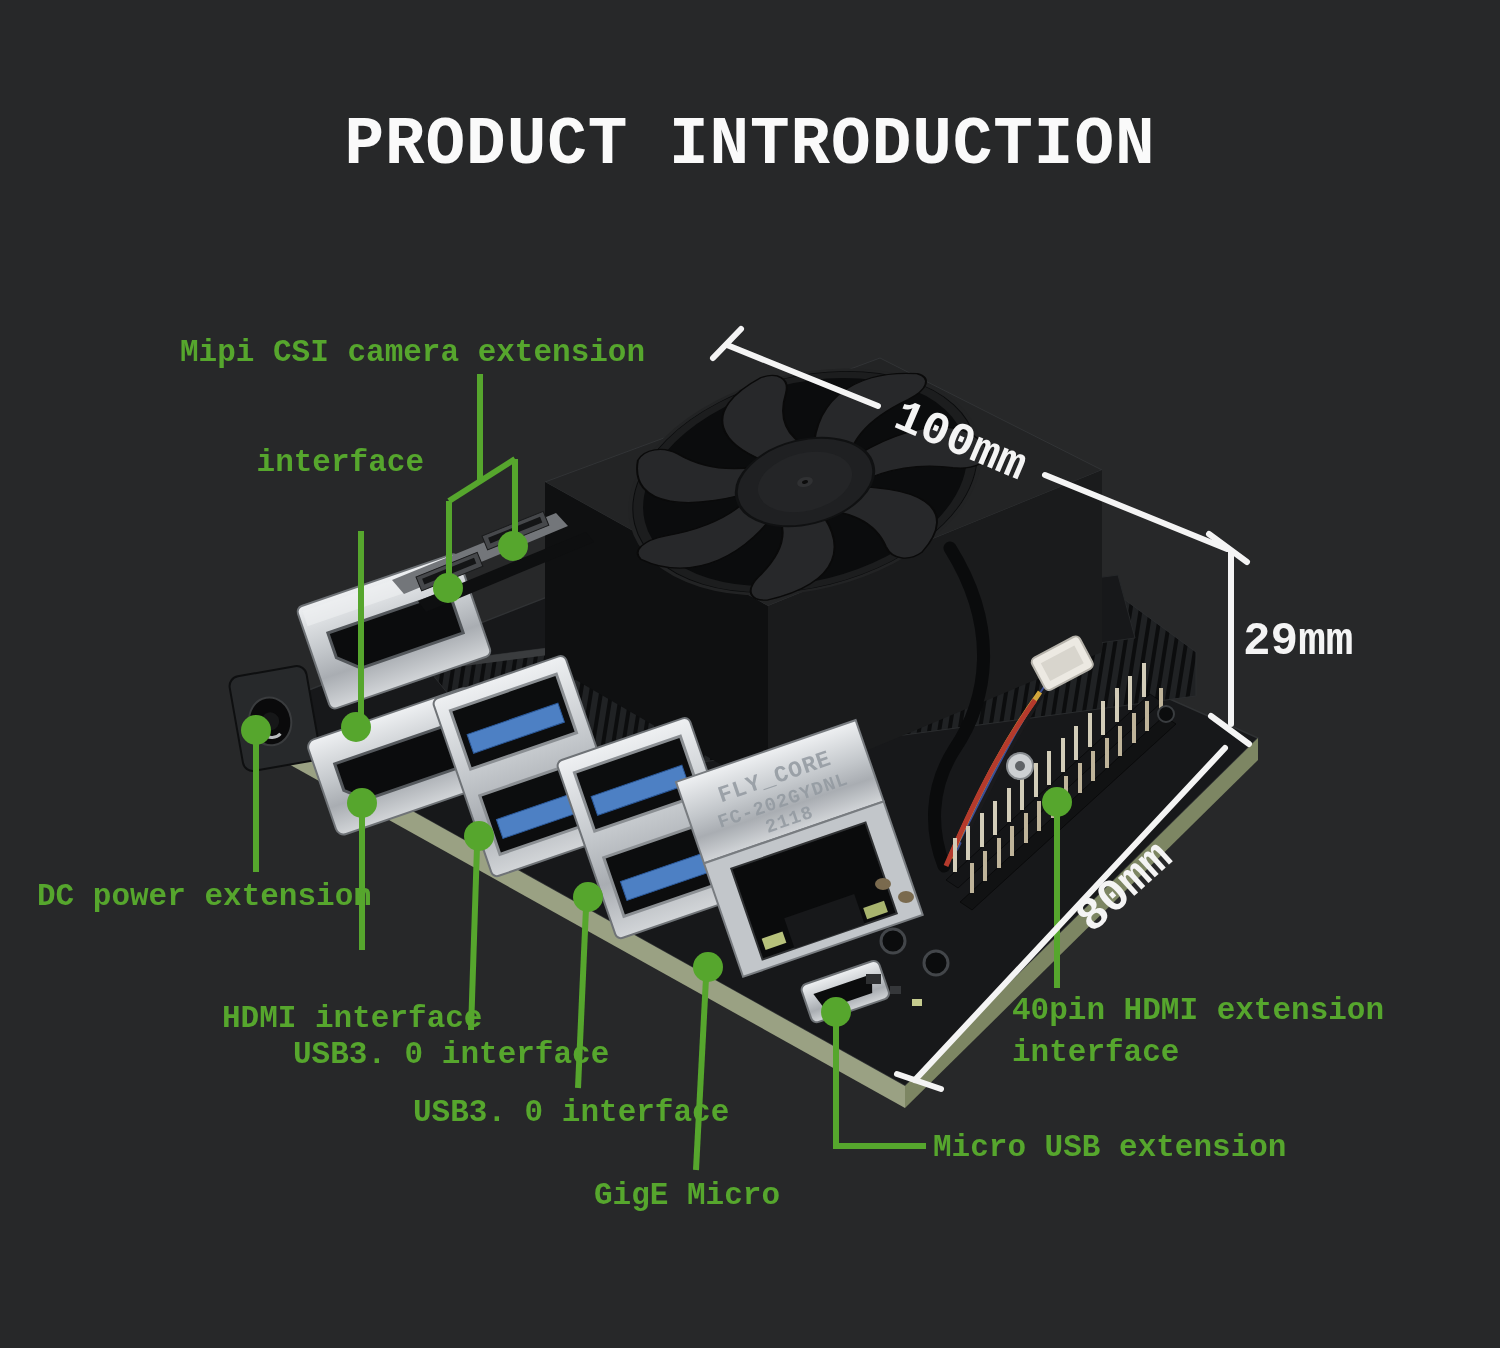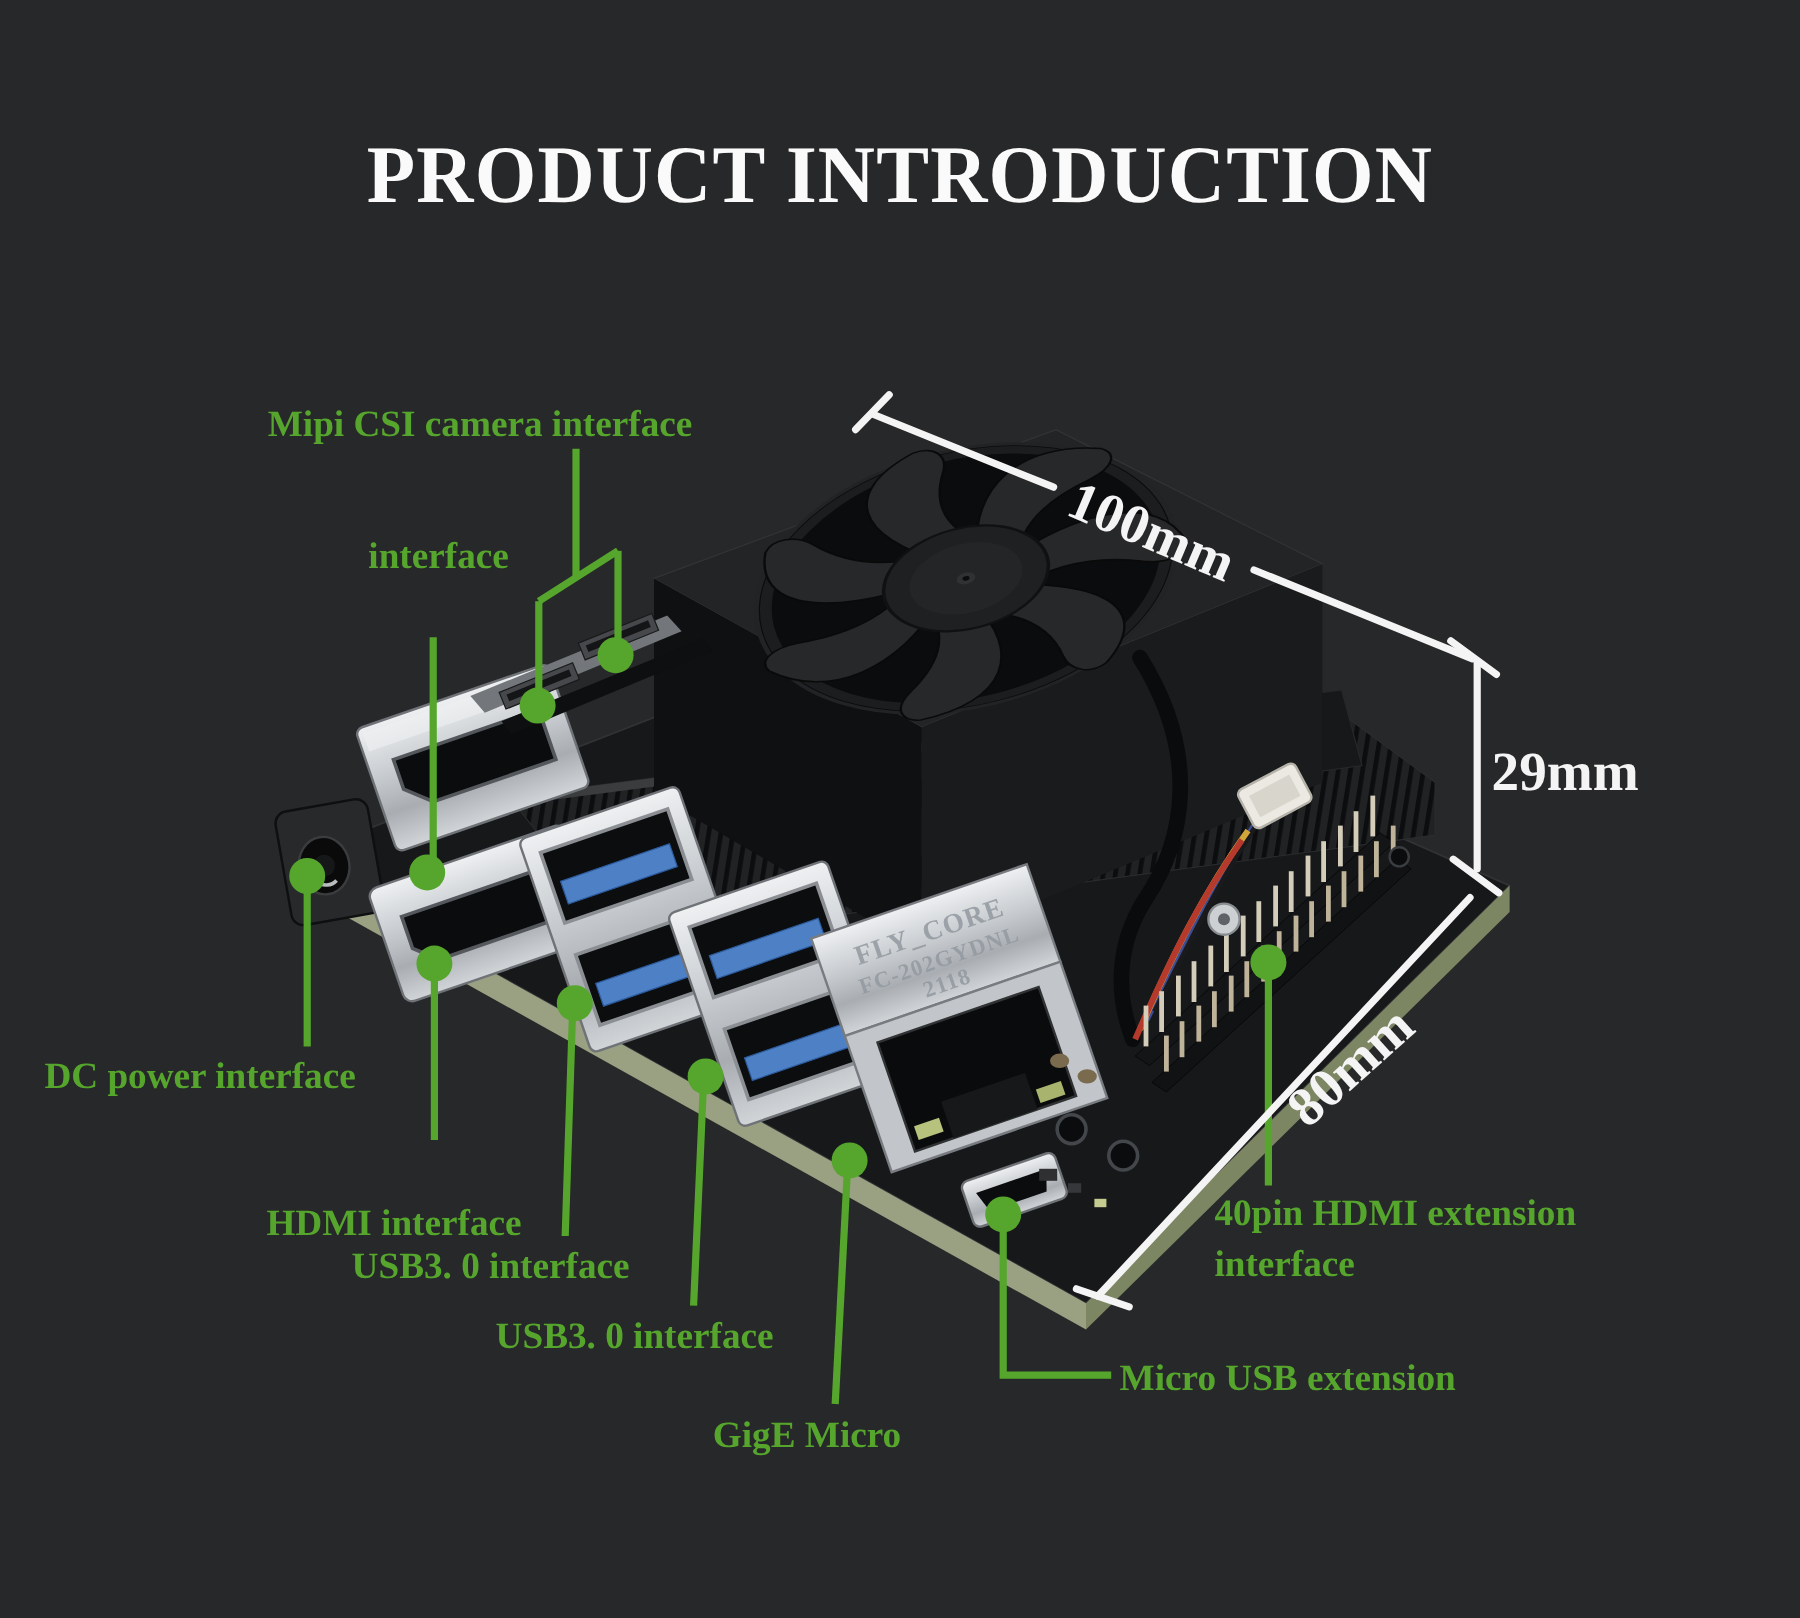"PRODUCT INTRODUCTION" #stage { font-family: Liberation Serif, serif -> Liberation Mono, monospace }
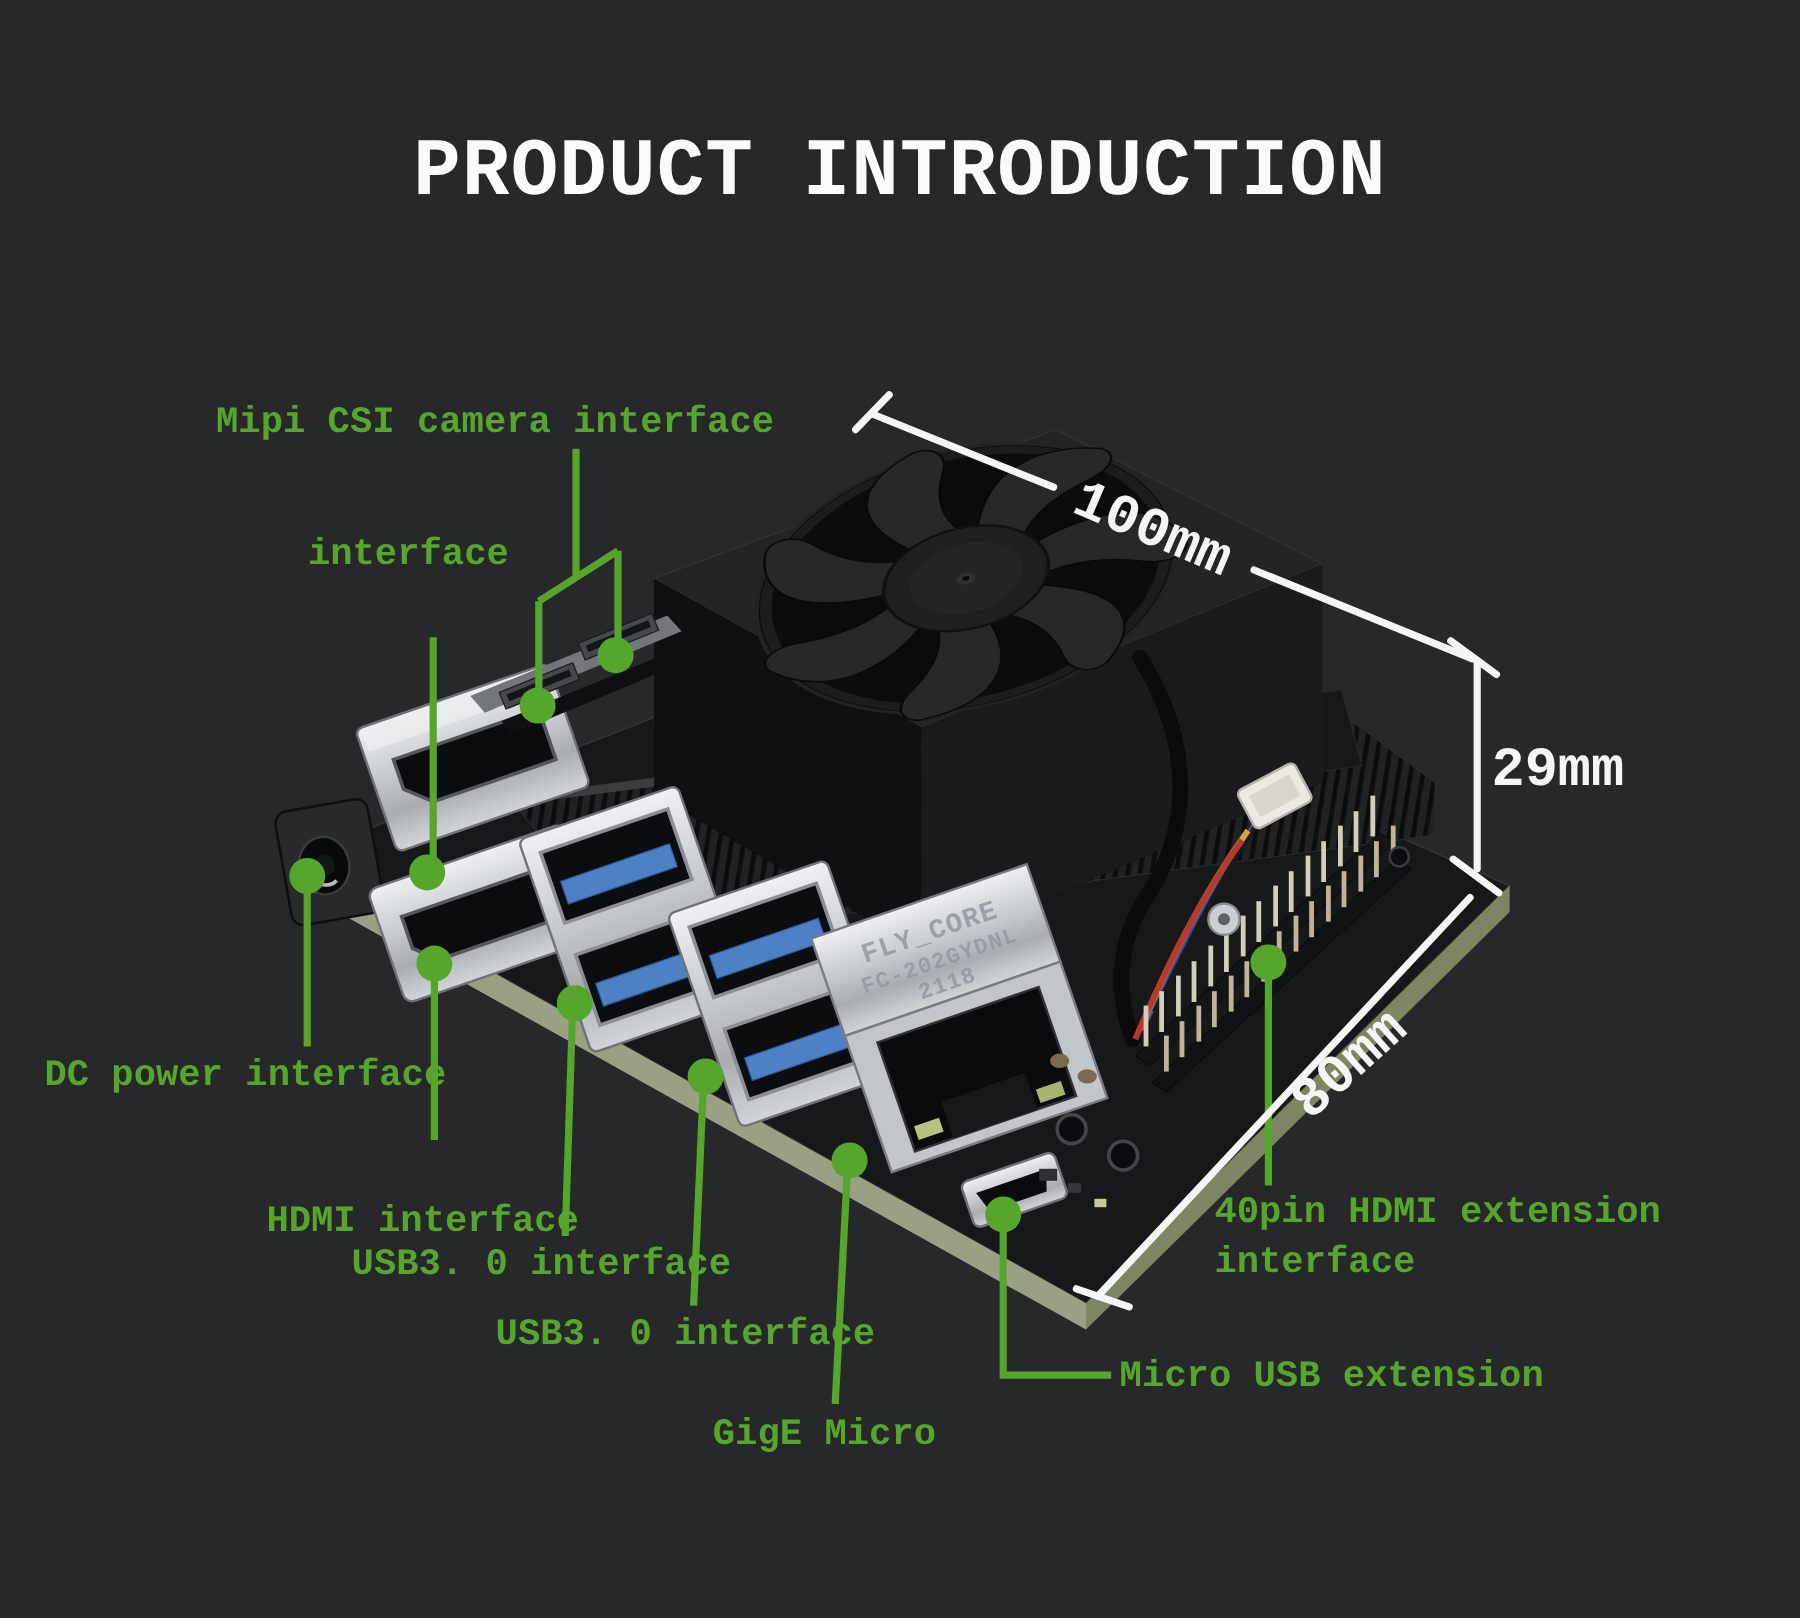"Mipi CSI camera interface" div.lbl { text: interface -> extension }
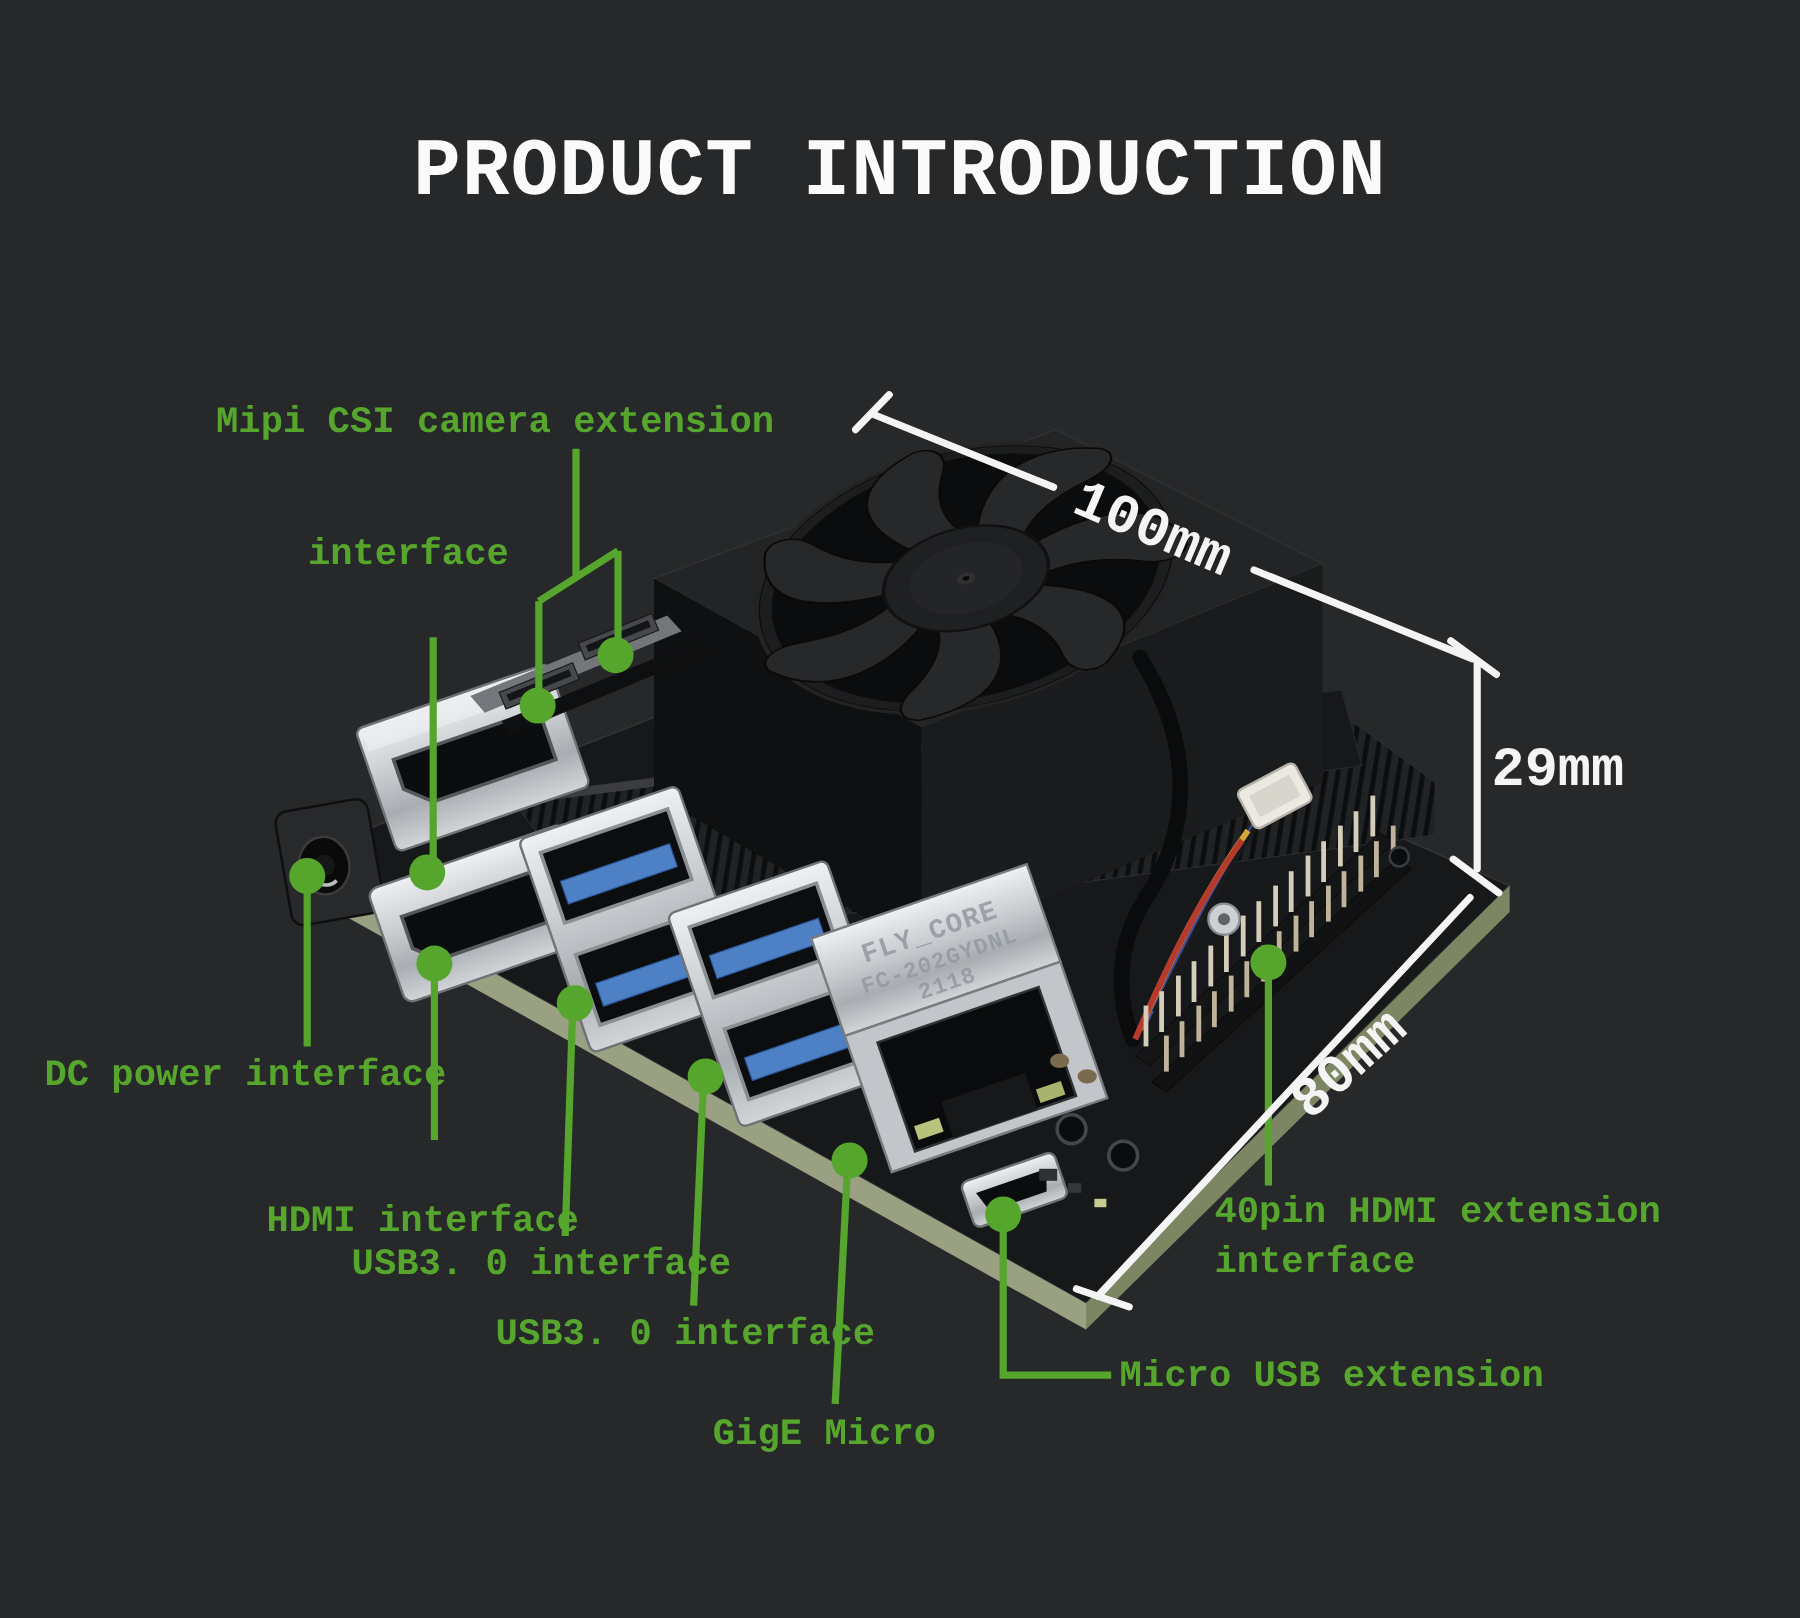"DC power interface" div.lbl { text: interface -> extension }
